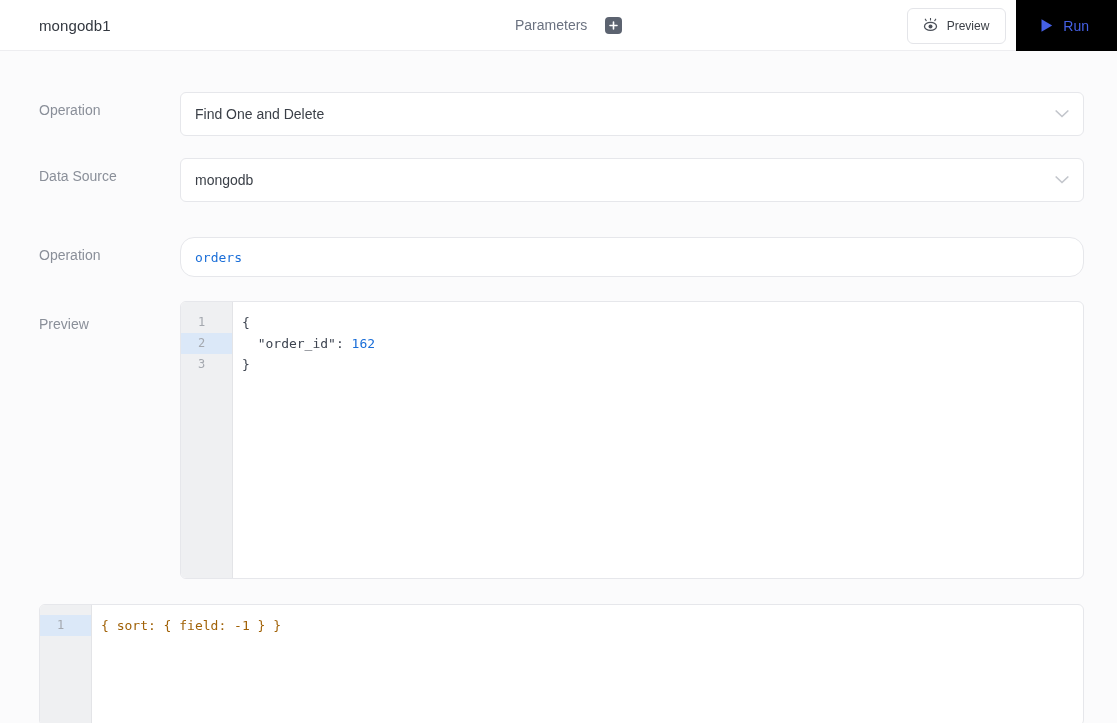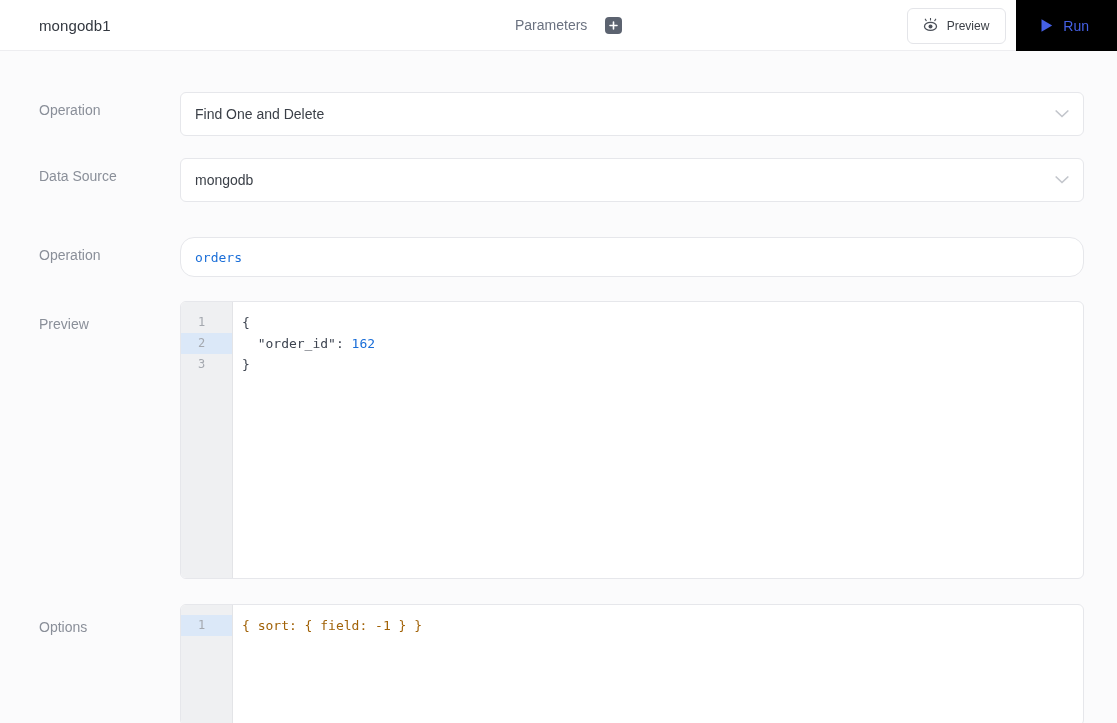"Options" div.label { html: <div>Options</div> -> none }
